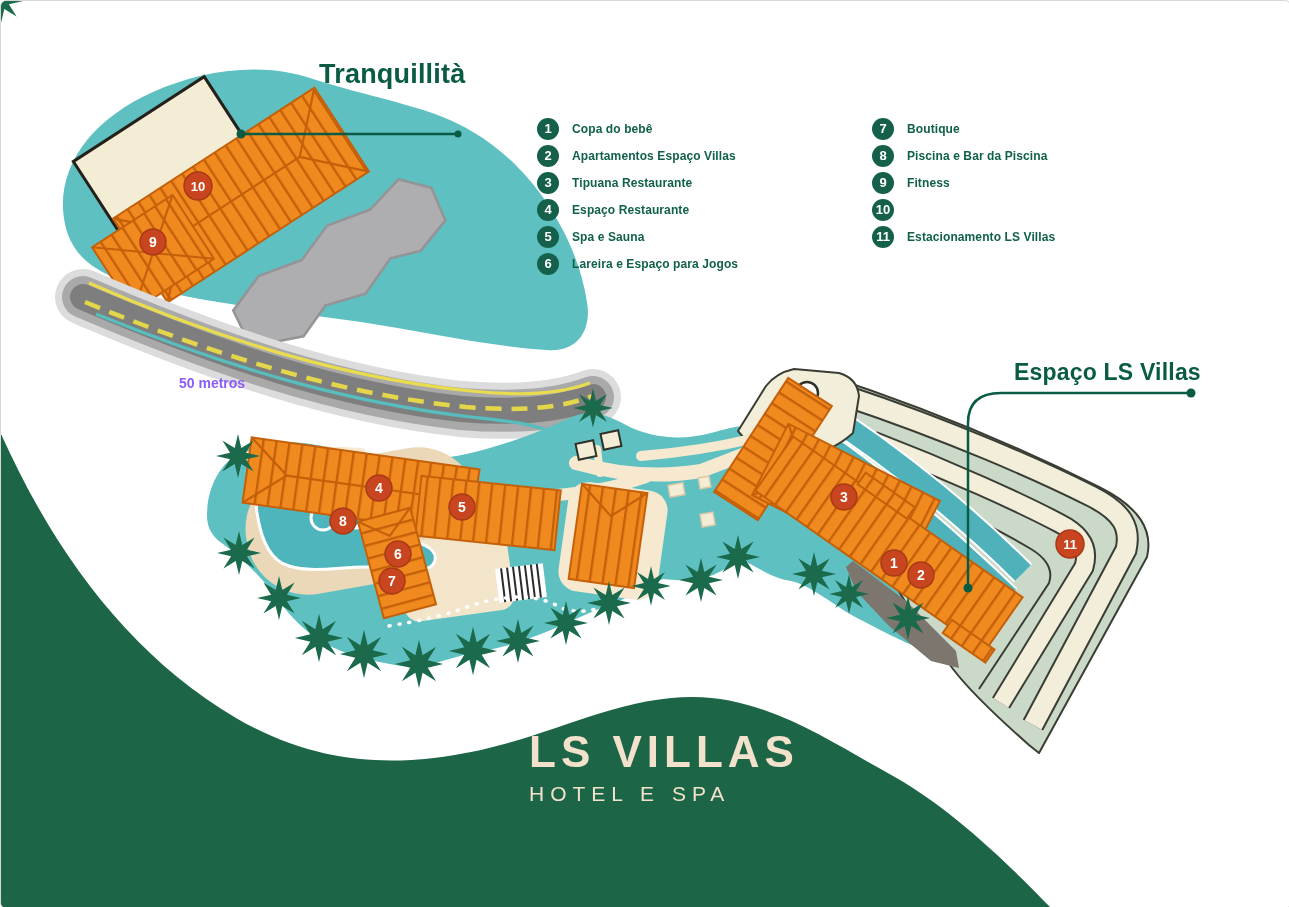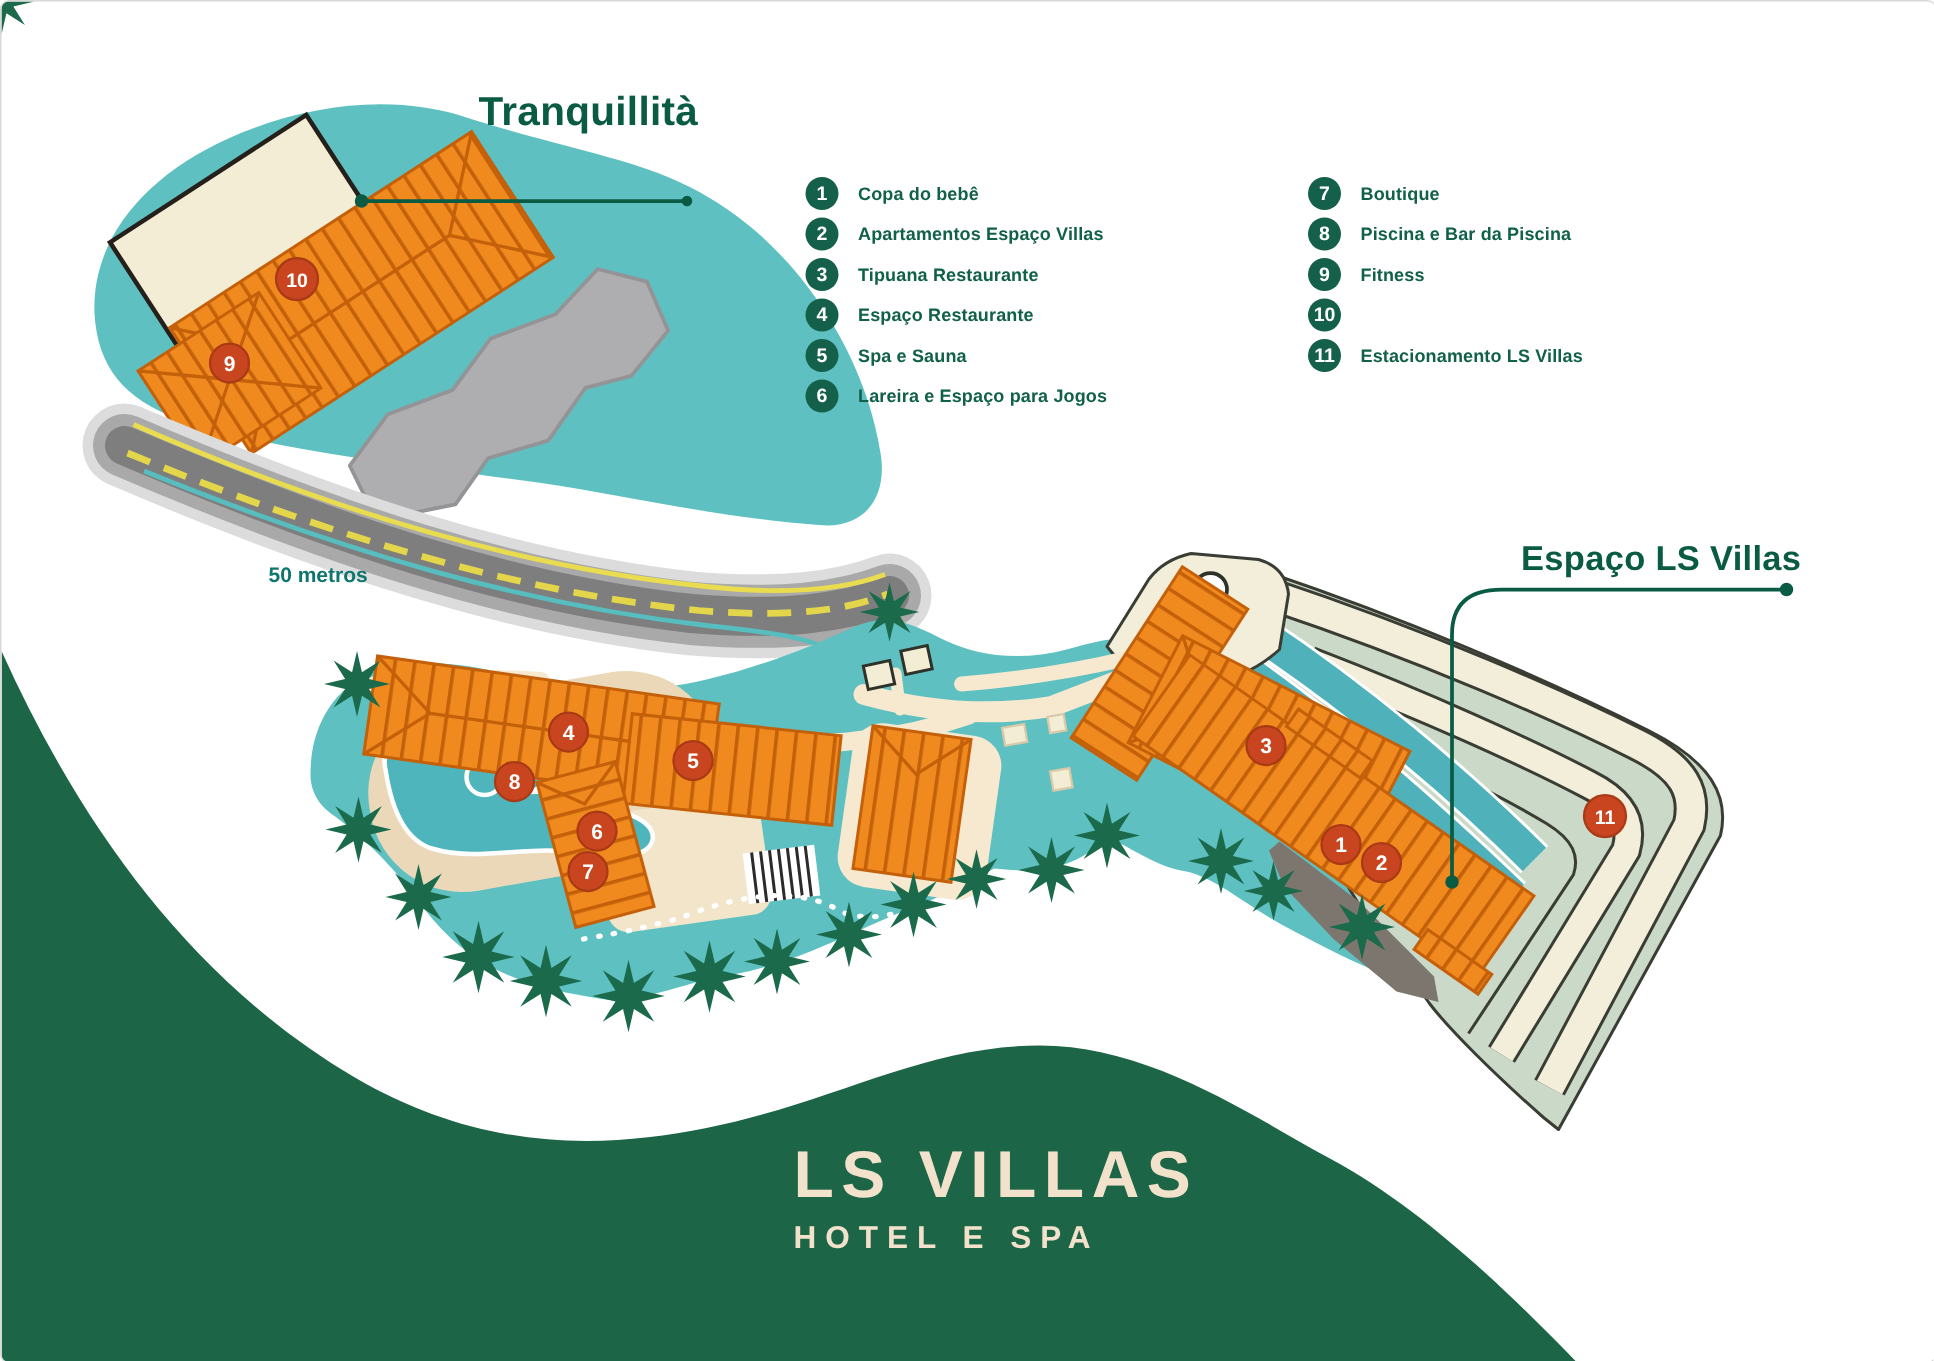"50 metros" .scale-label { color: #0f766e -> #8b5cf6 }
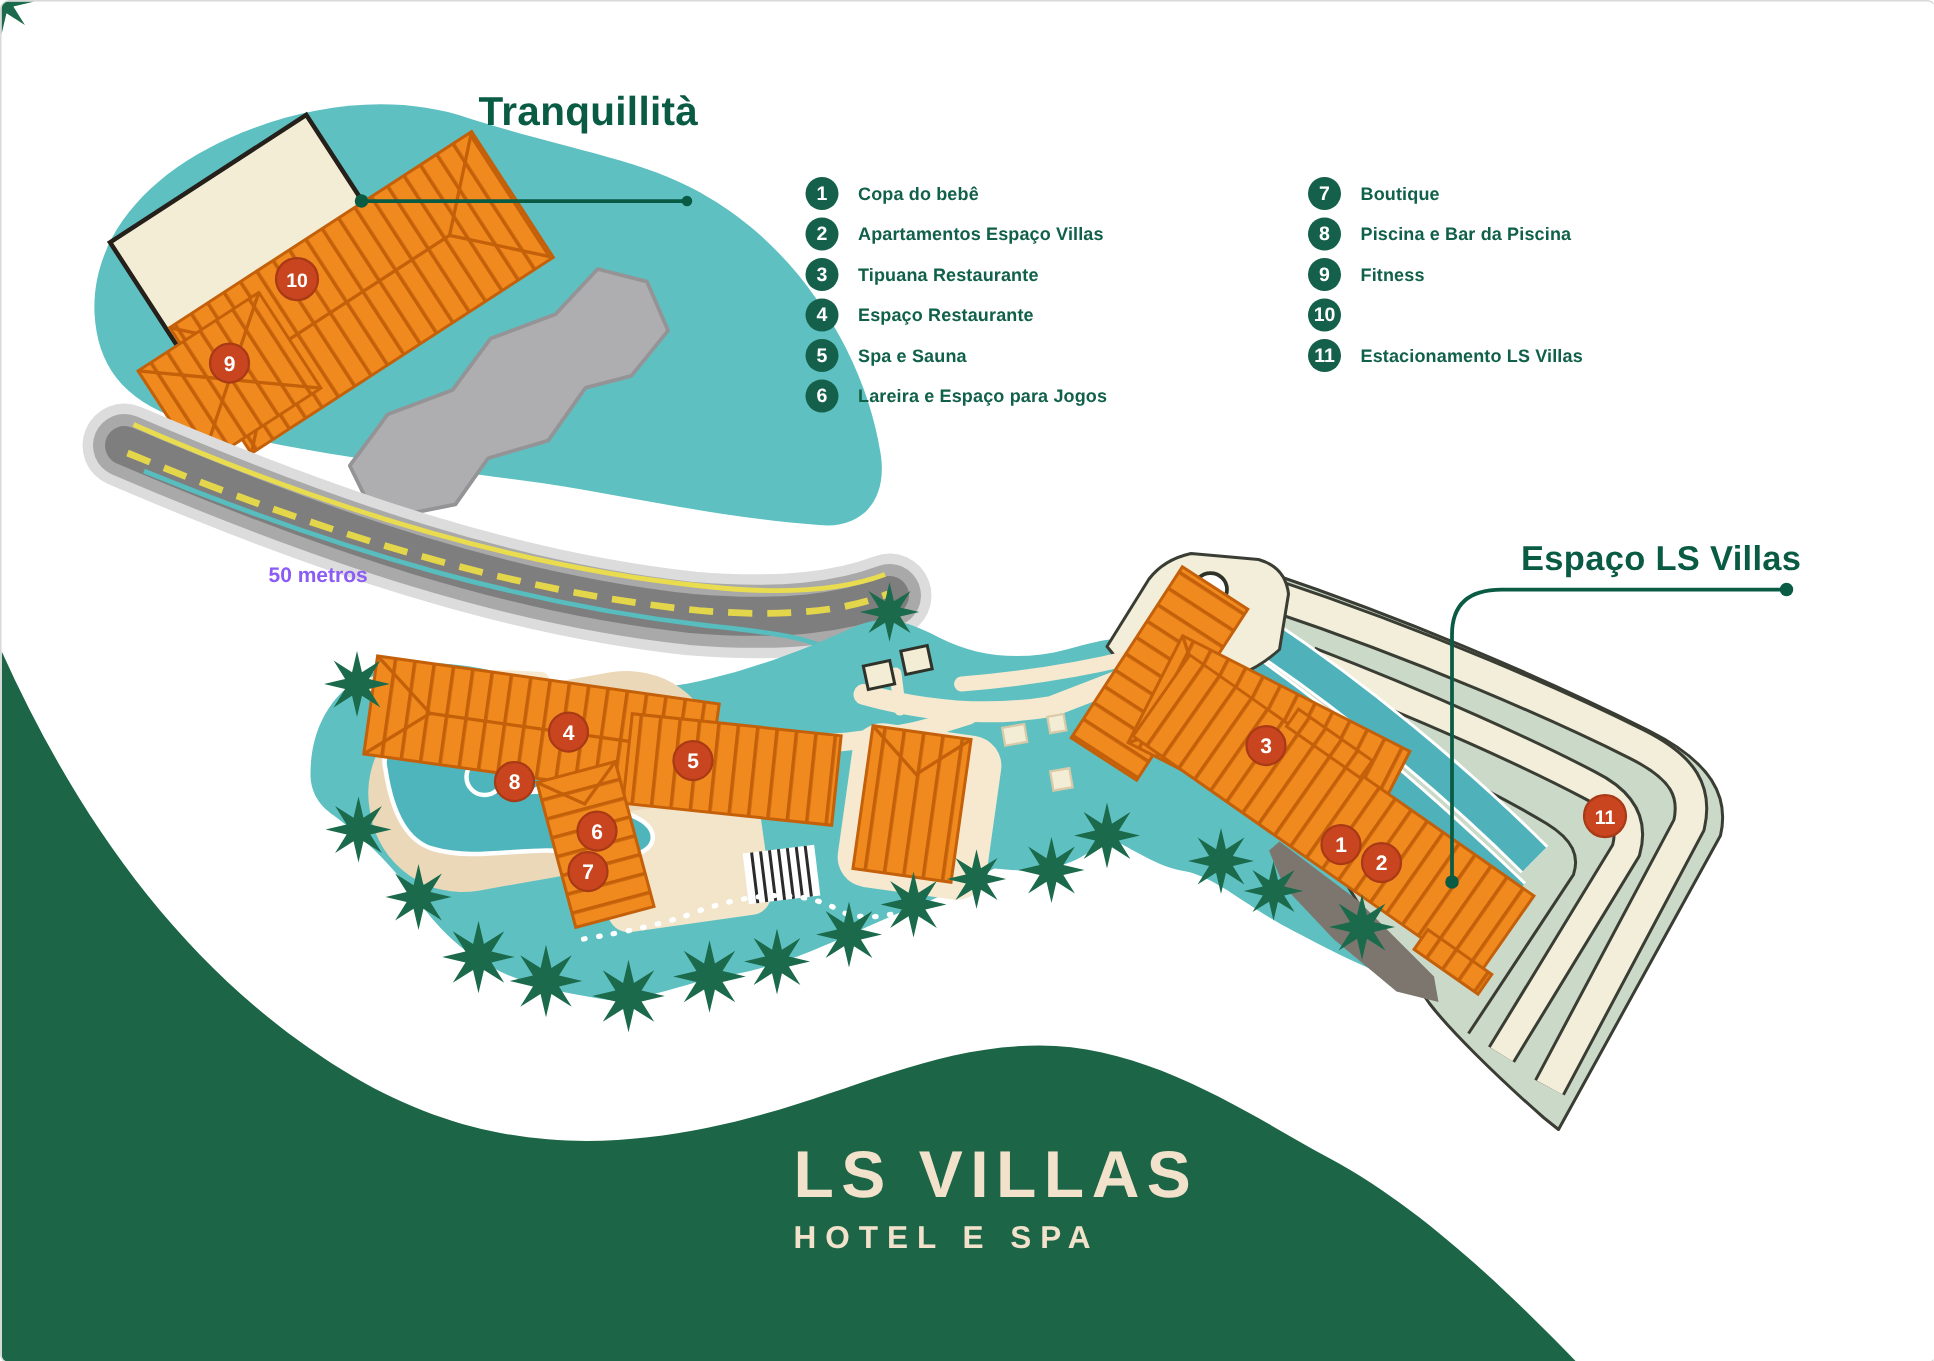"LS VILLAS" .logo { top: 760px -> 728px }
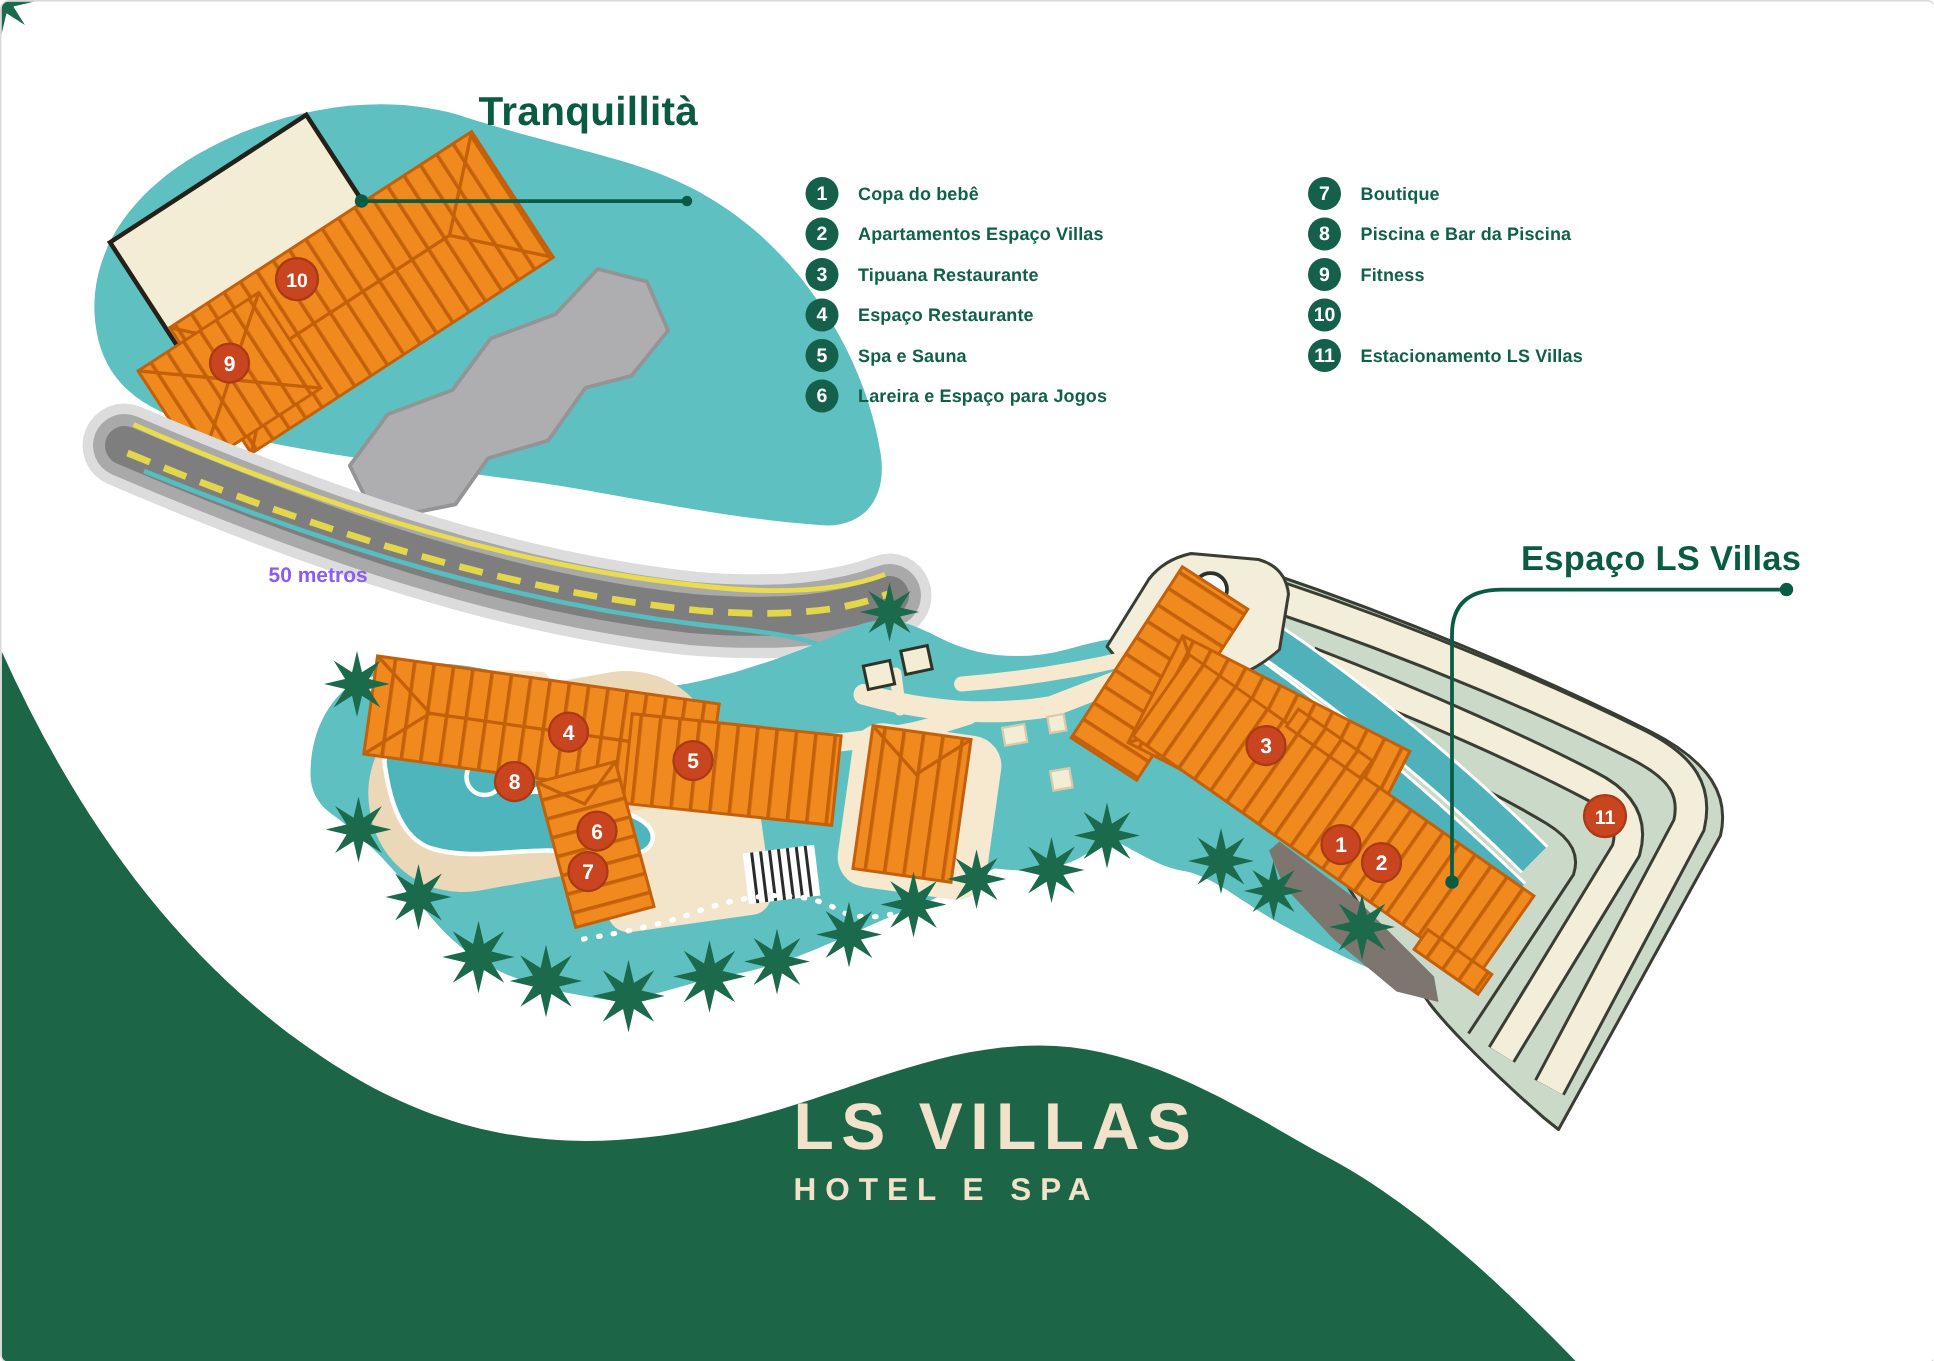"HOTEL E SPA" .logo-sub { font-weight: 700 -> 400 }
